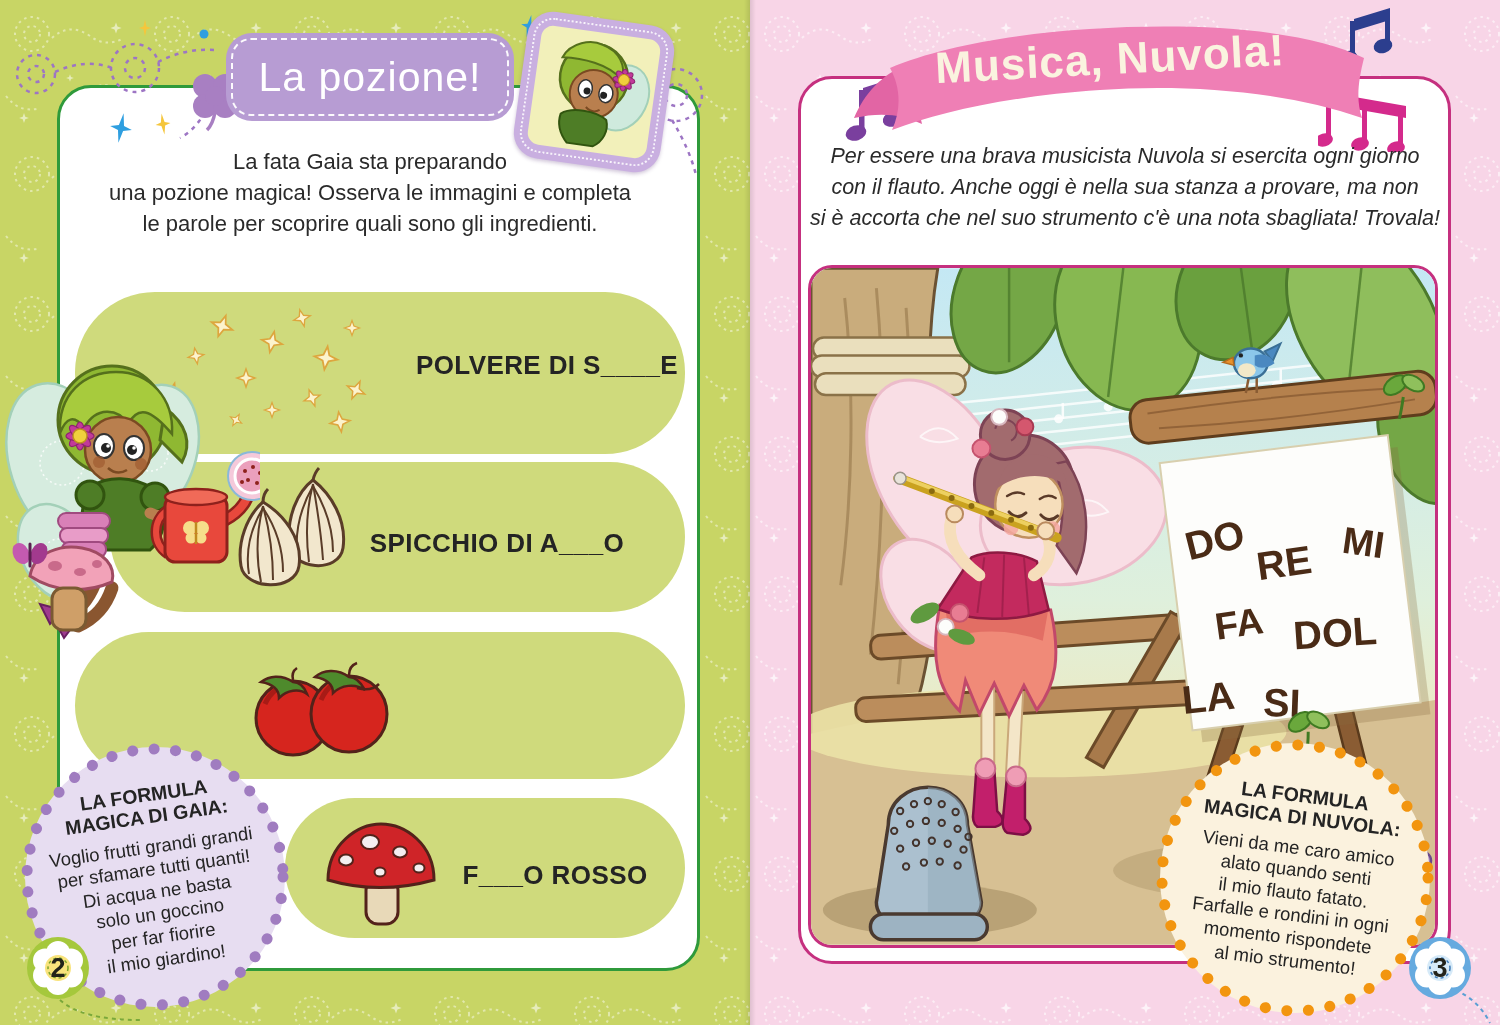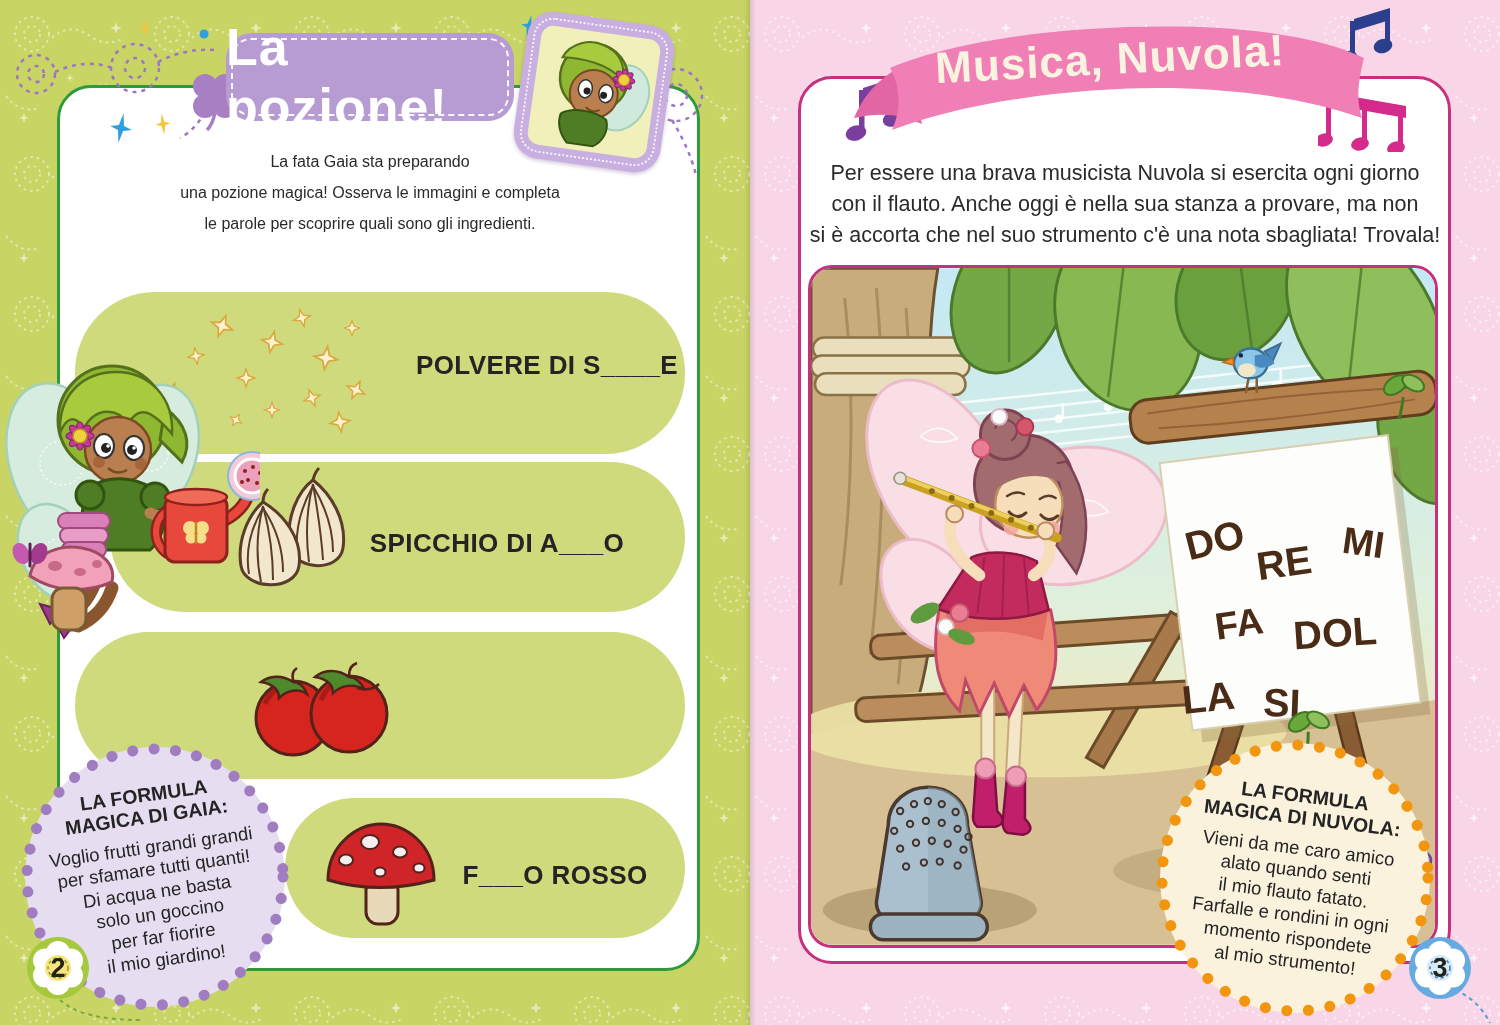"La pozione!" .banner-left .txt { font-size: 52px -> 41px; font-weight: bold -> normal }
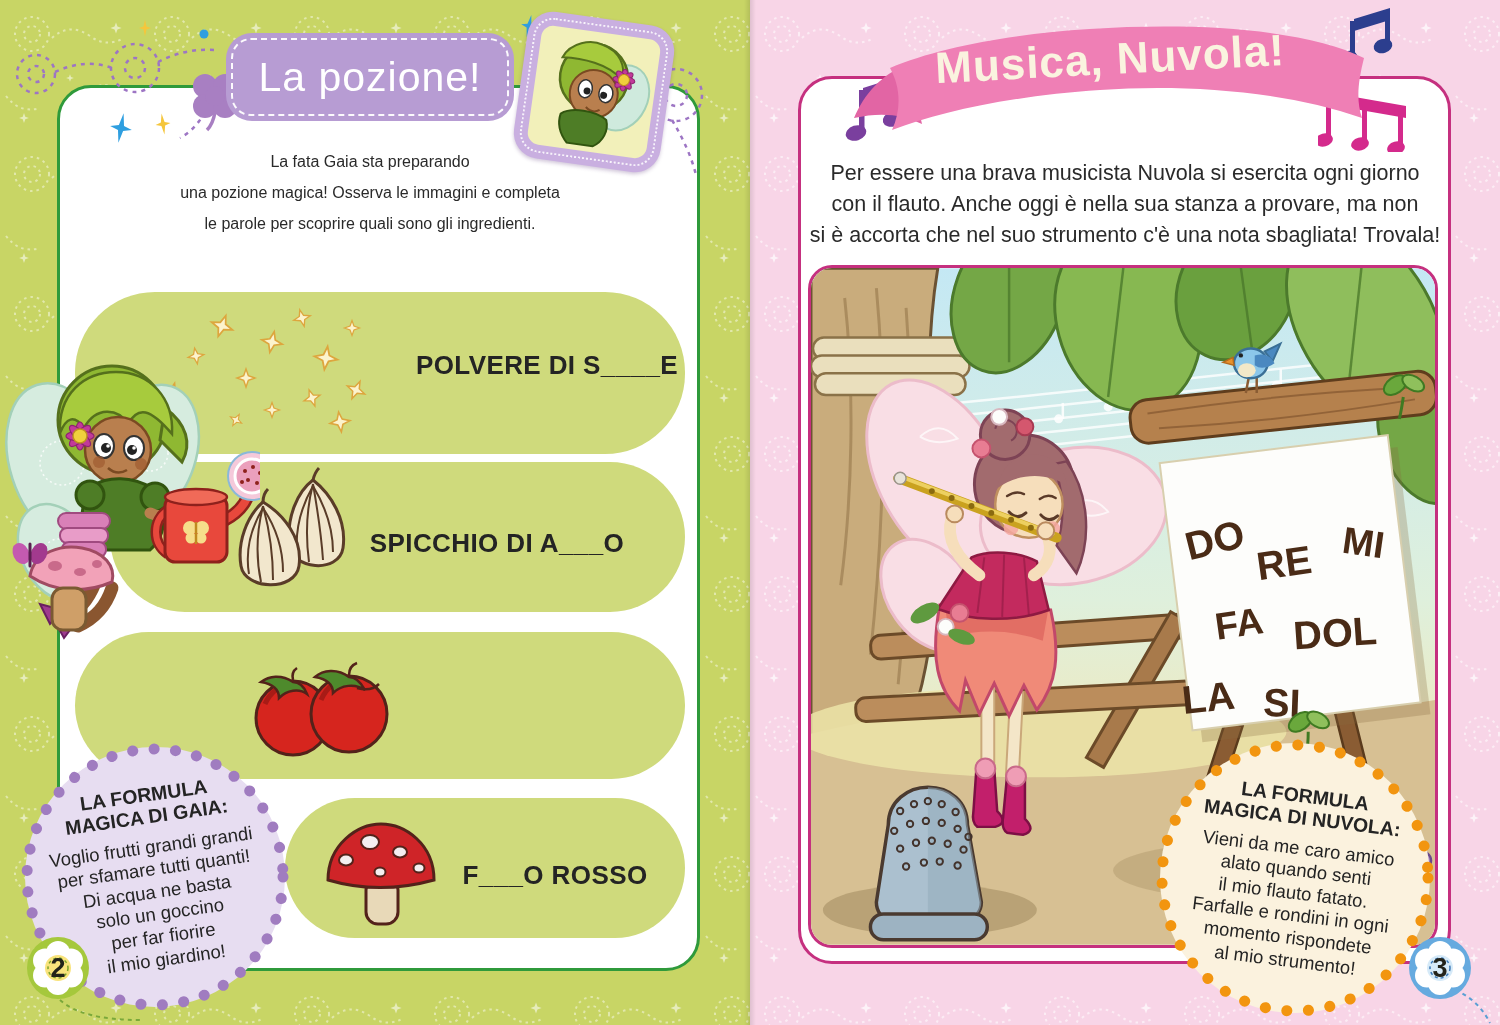"La fata Gaia sta preparando" .intro { font-size: 16px -> 22px }
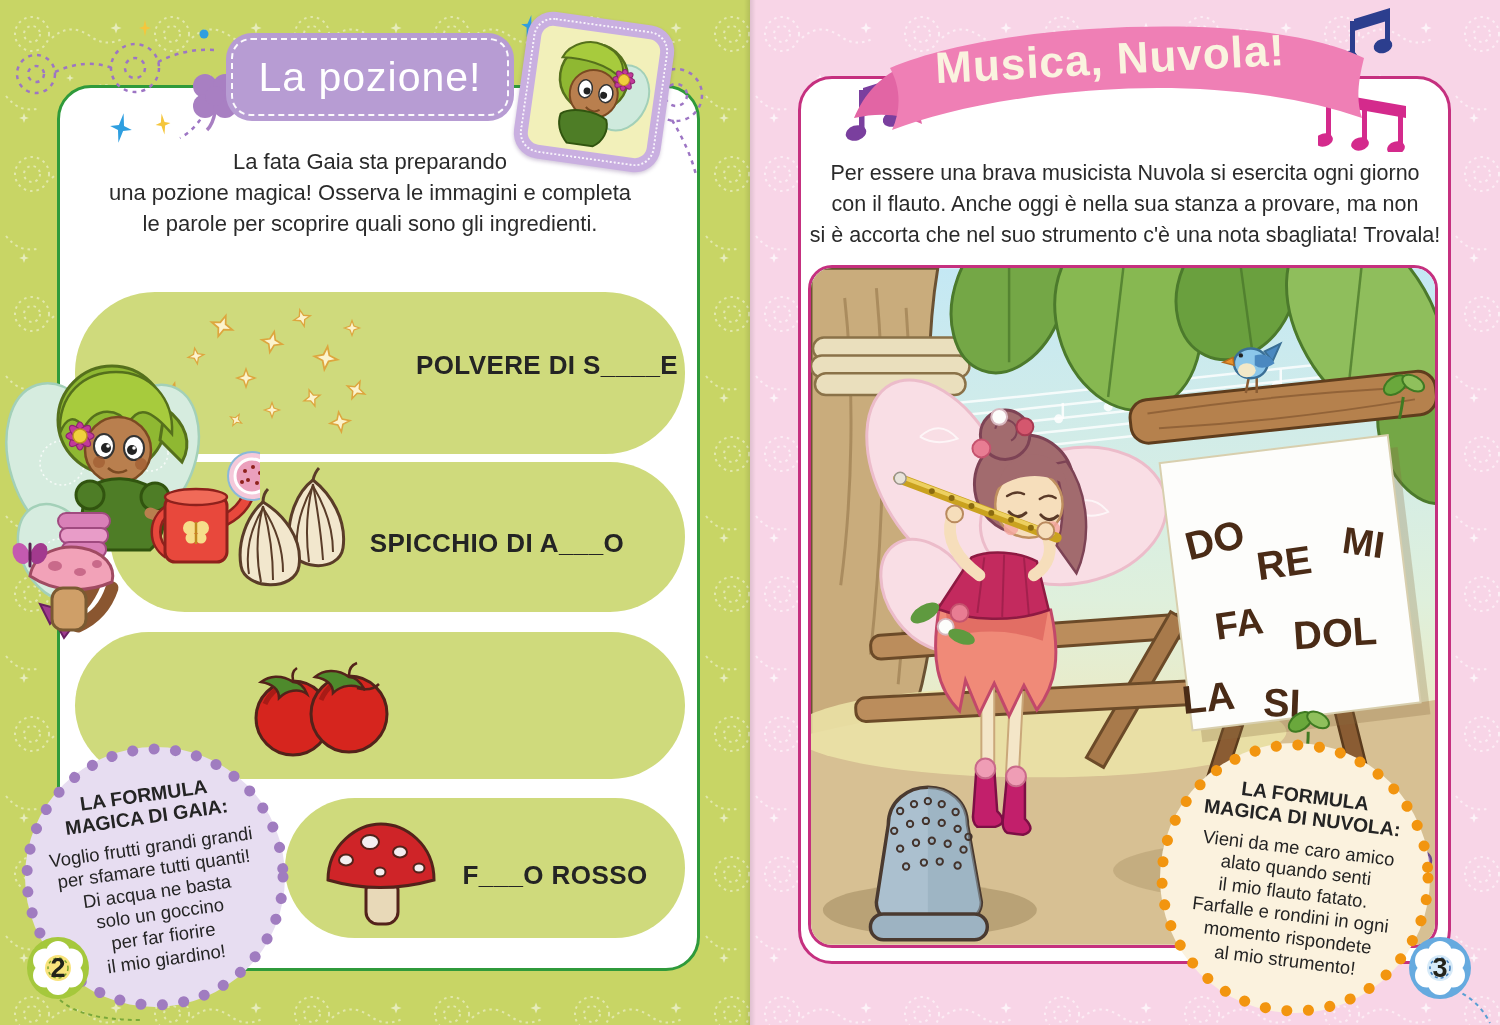"Per essere una brava musicista" div.intro { font-style: none -> italic; top: 158px -> 141px }
